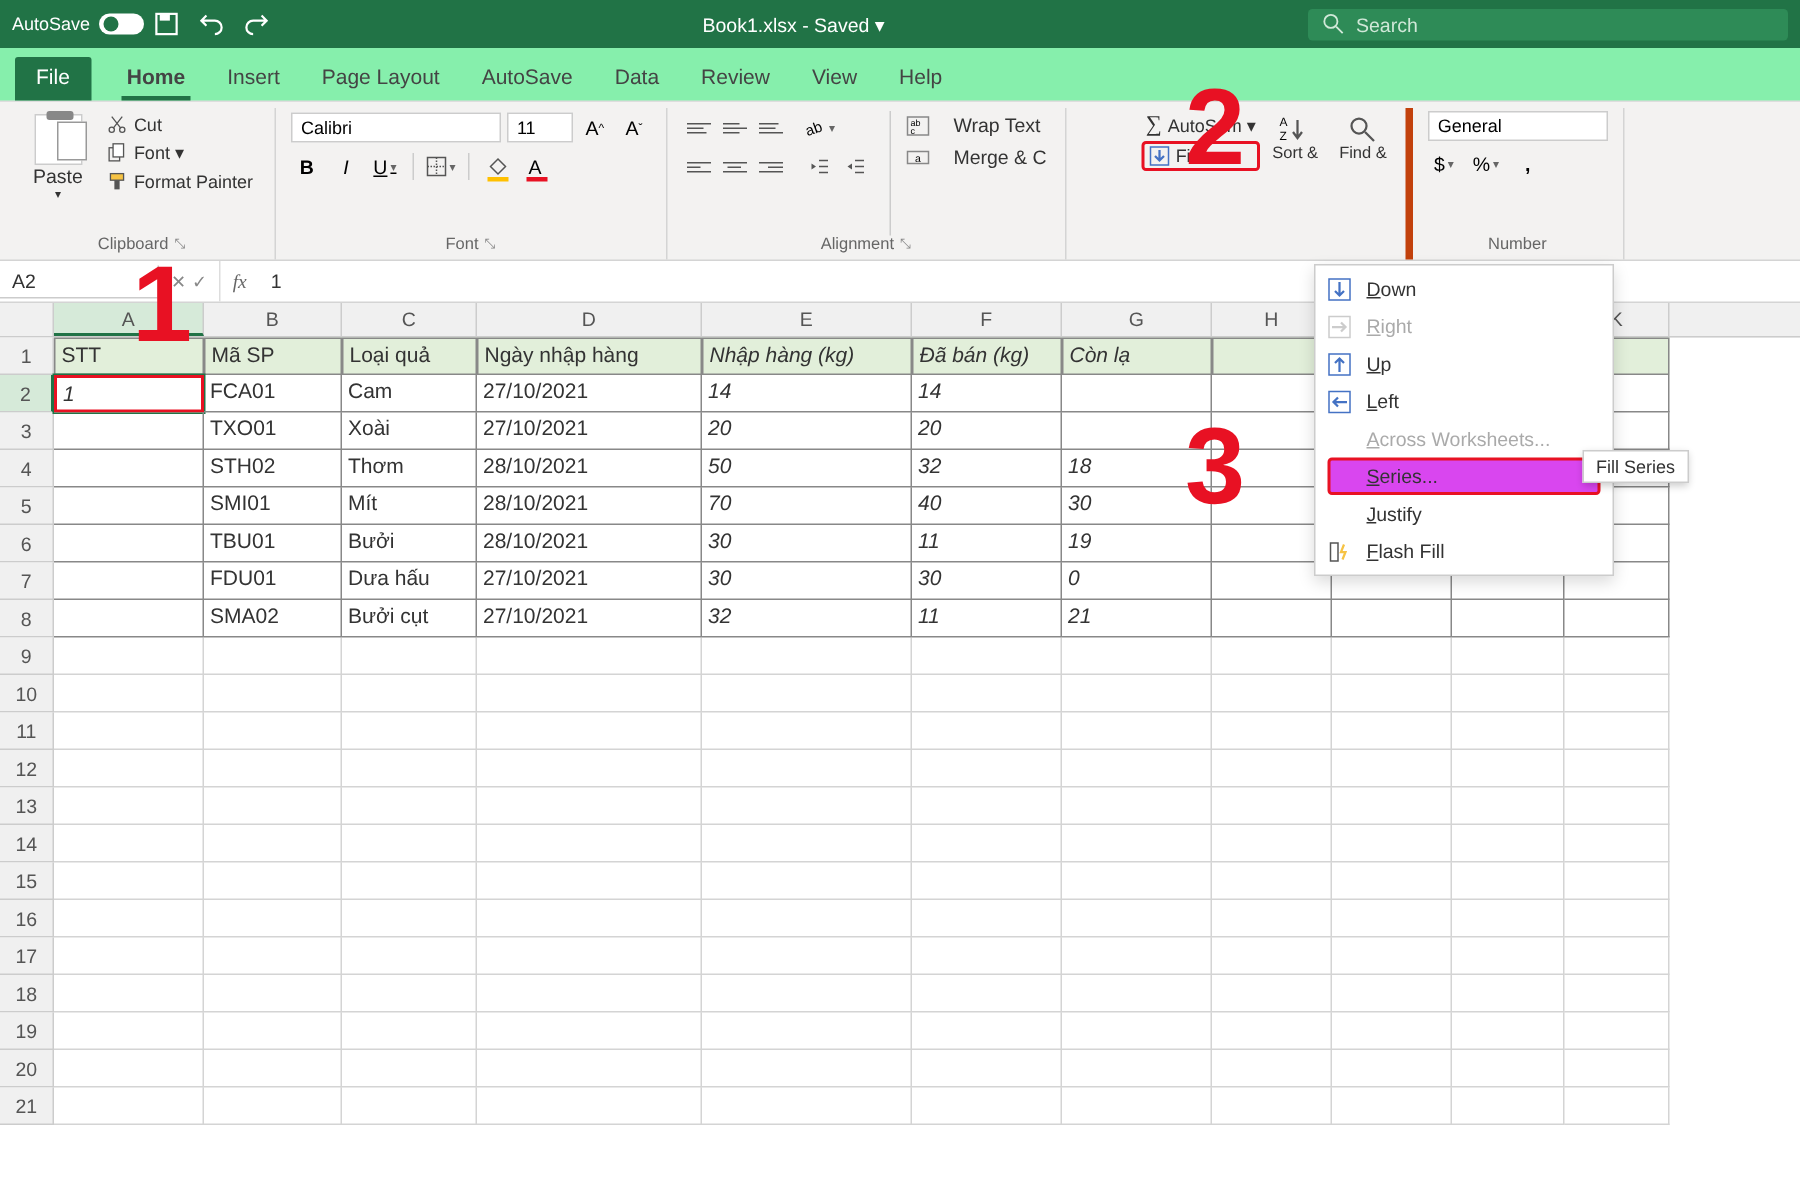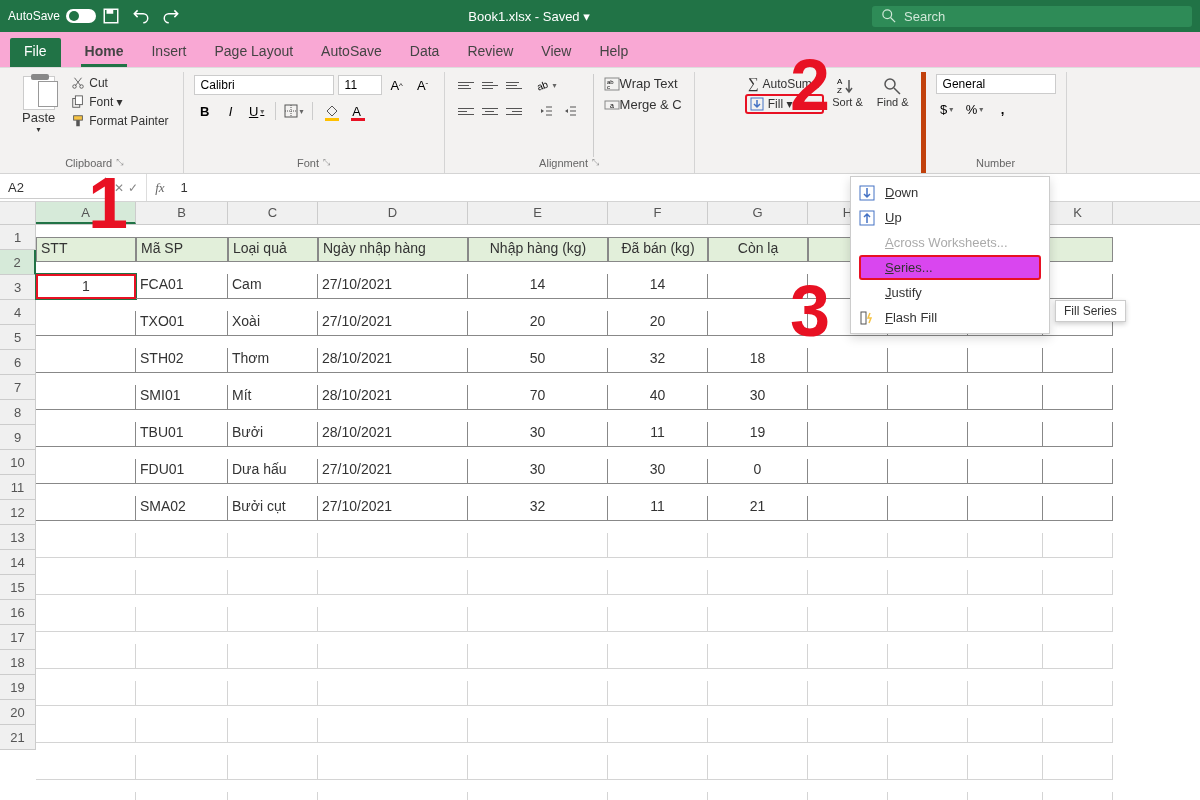"File" .tabs { background: #f9a8d4 -> #86efac }
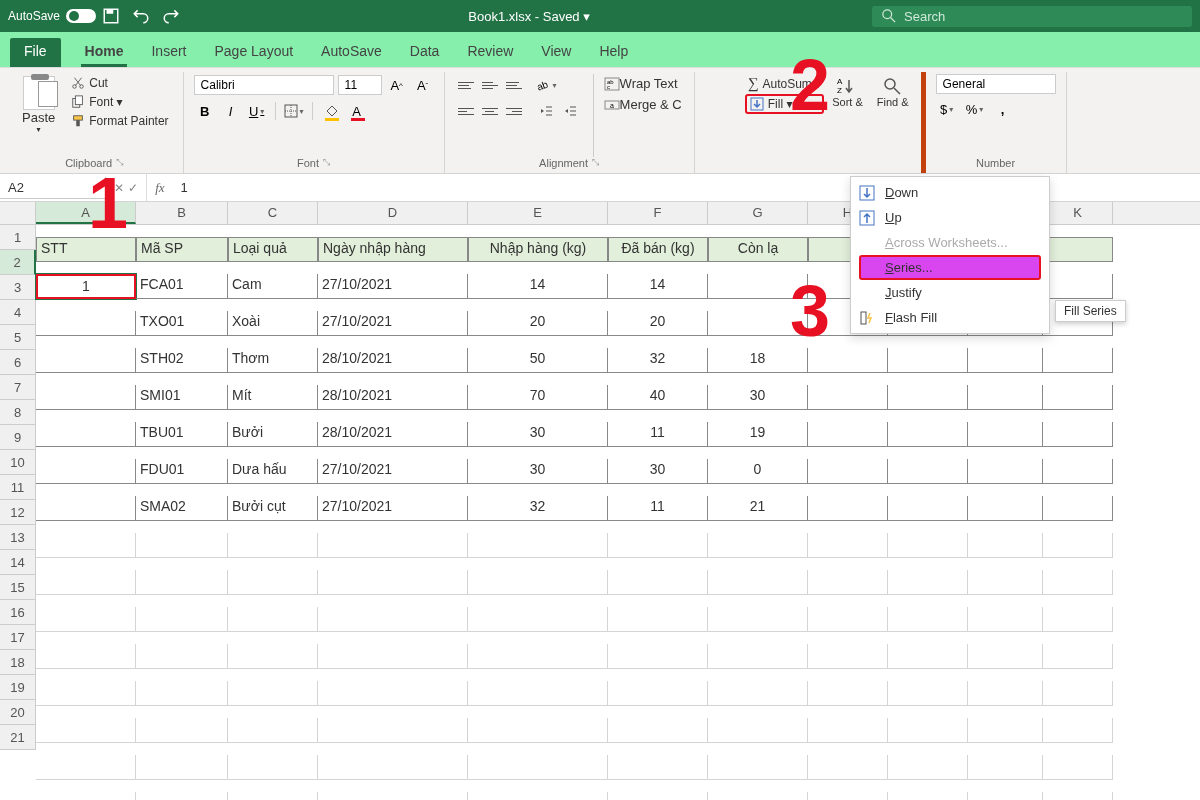"Wrap Text" .merge-side > div { gap: 0 -> 16px }
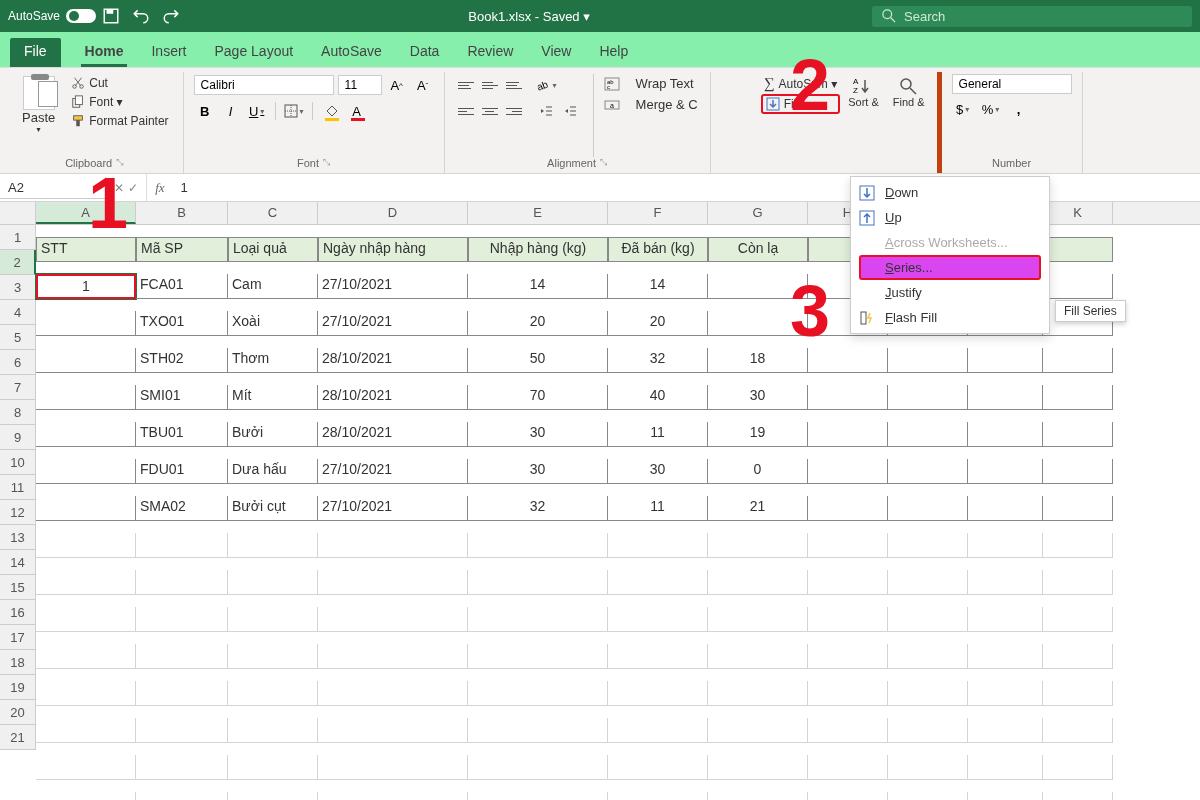"Down" .dropdown { left: 850px -> 876px }
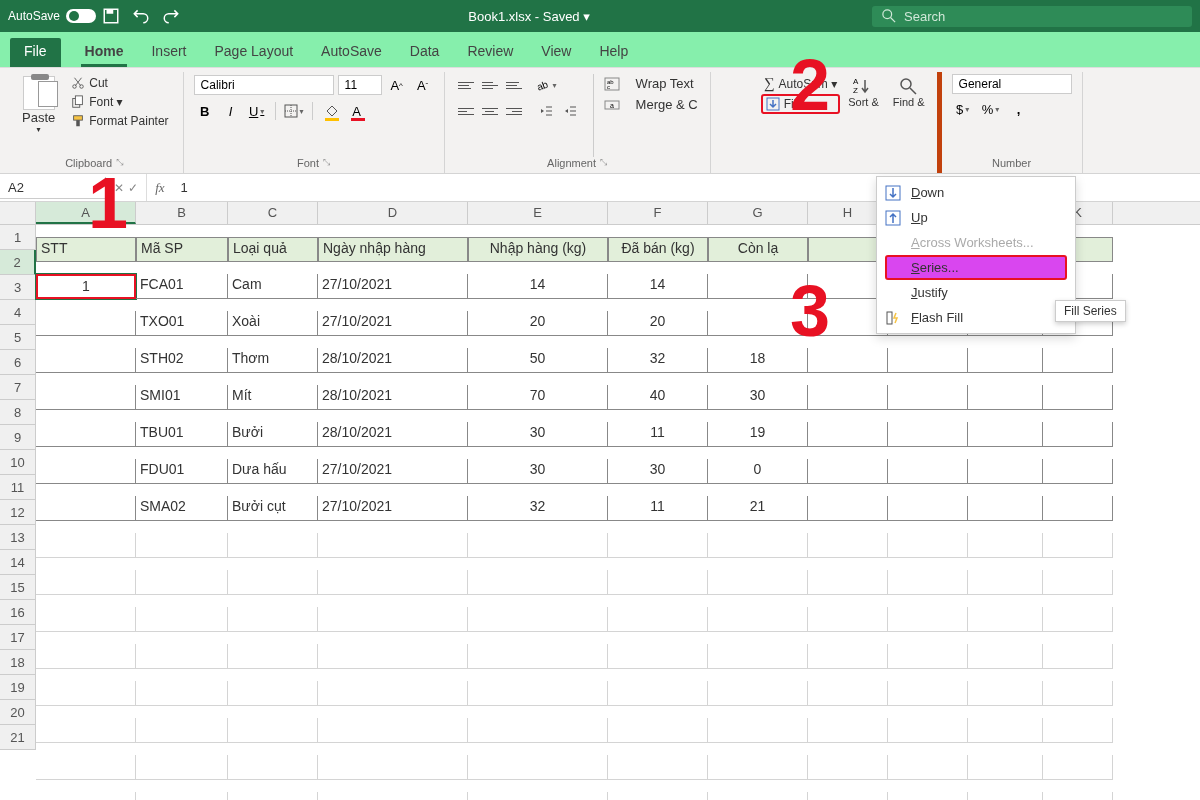"Right" div.dd-item { html: none -> <div> <svg> <rect></rect> <path></path> </svg> <span><u>R</u>ight</span> </div> }
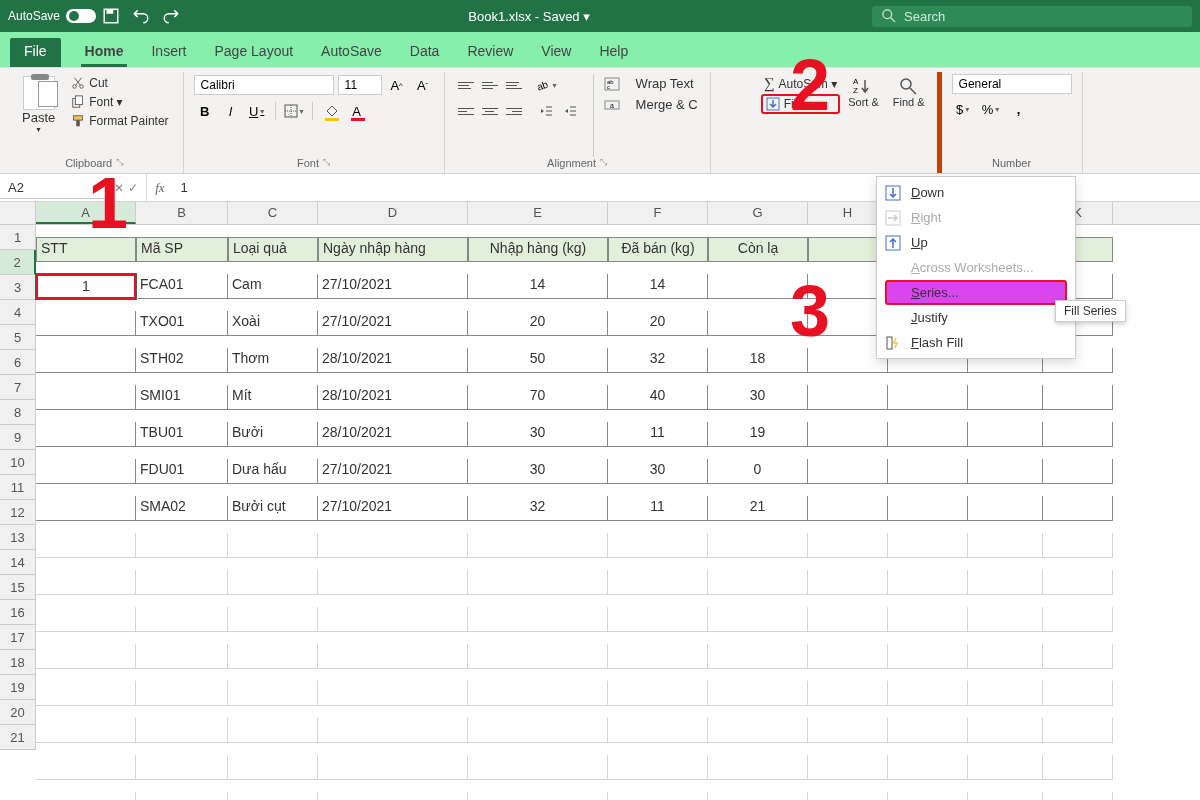"STT" .row { margin-top: 12px -> none }
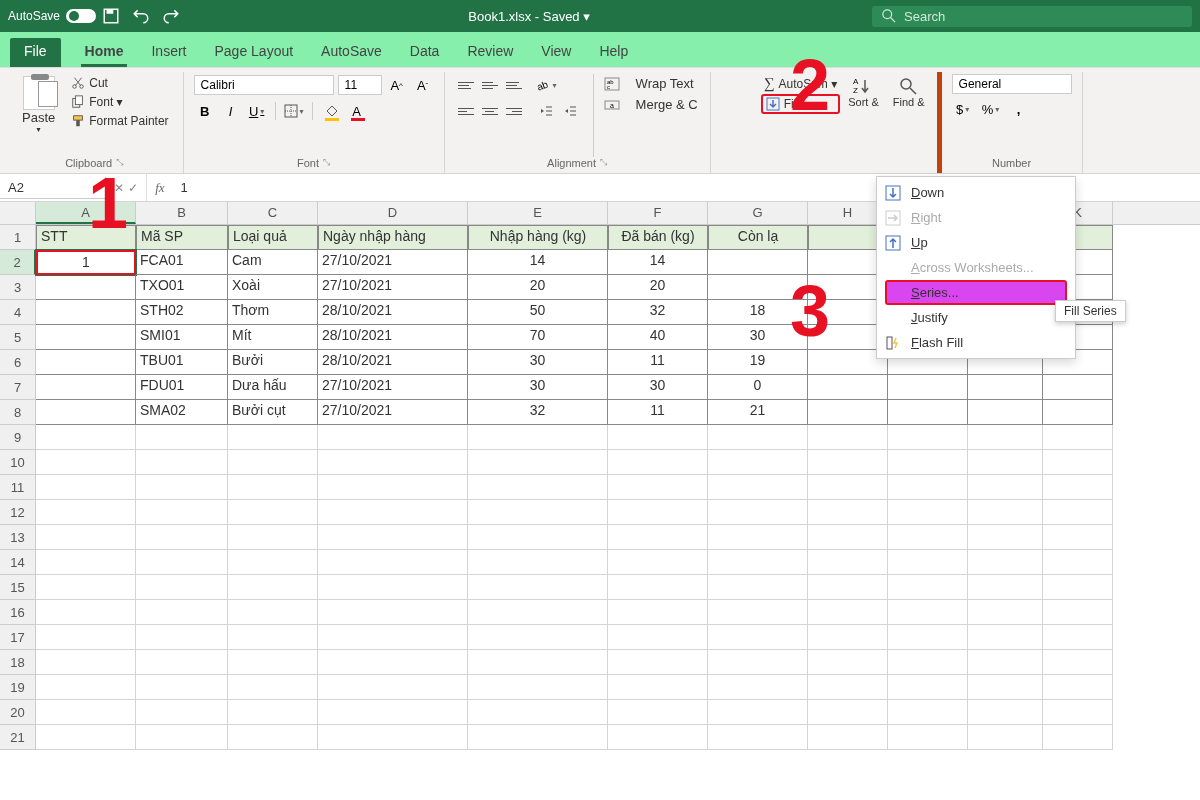"Nhập hàng (kg)" .num-cell { font-style: none -> italic; text-align: center -> left }
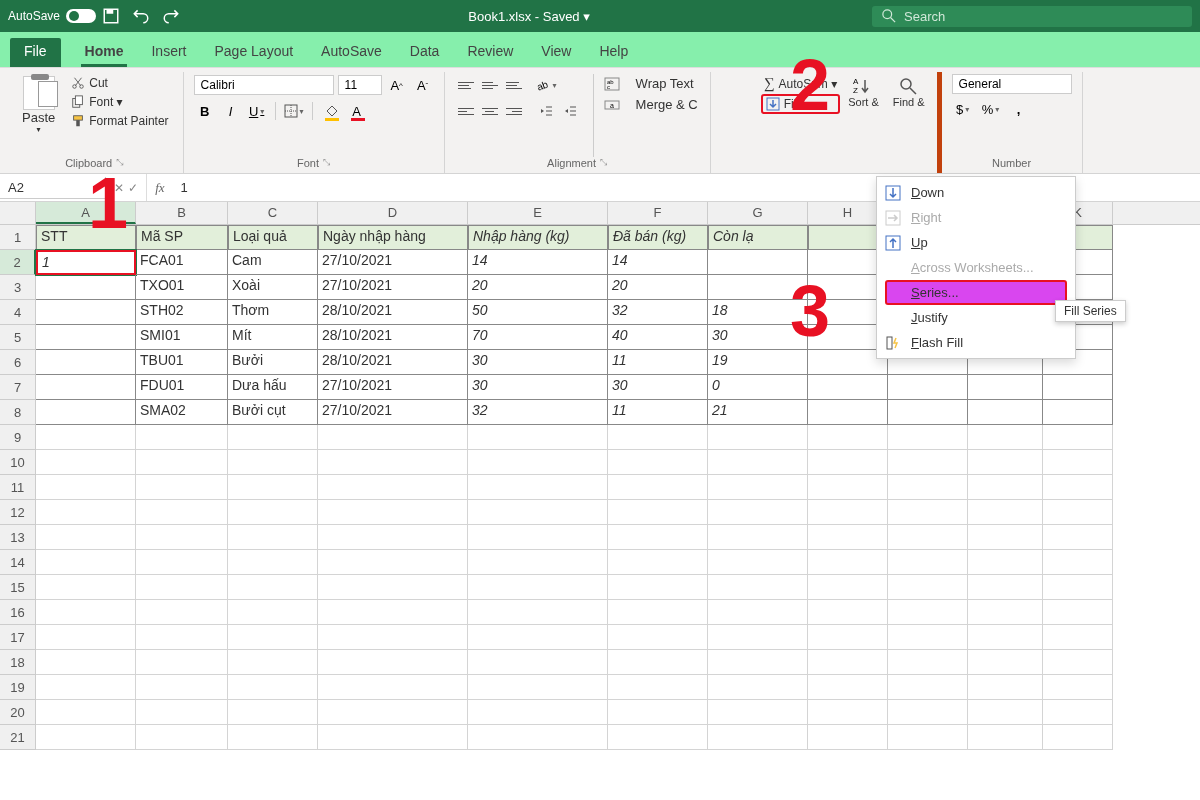"Left" div.dd-item { html: none -> <div> <svg> <rect></rect> <path></path> </svg> <span><u>L</u>eft</span> </div> }
